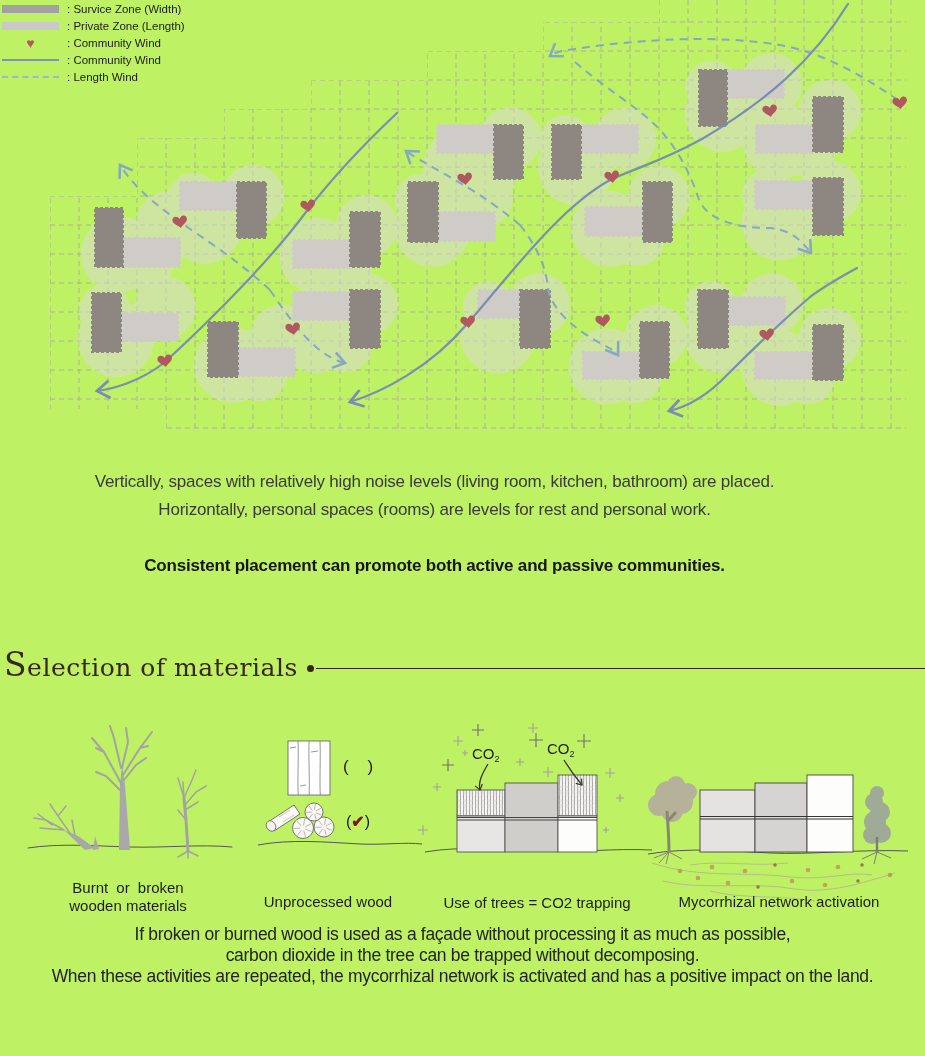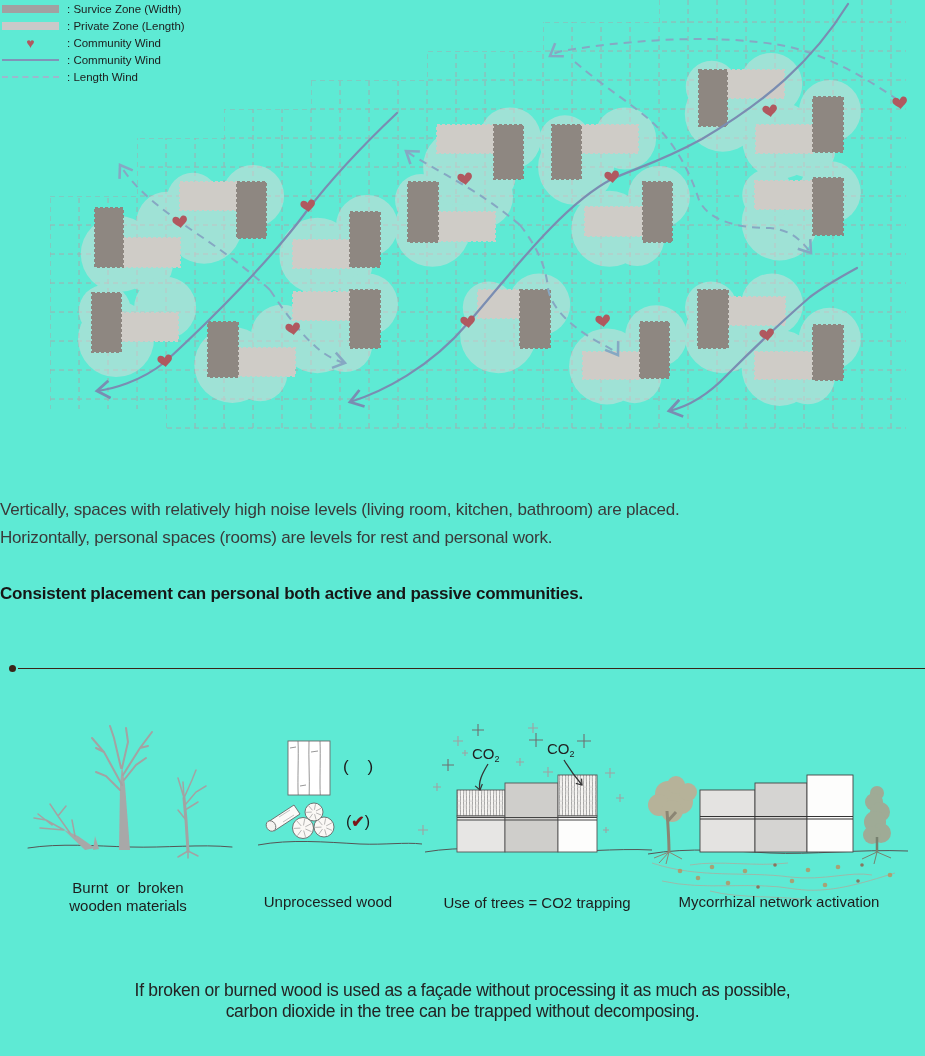": Survice Zone (Width)" .page { background: #5eead4 -> #bef264 }
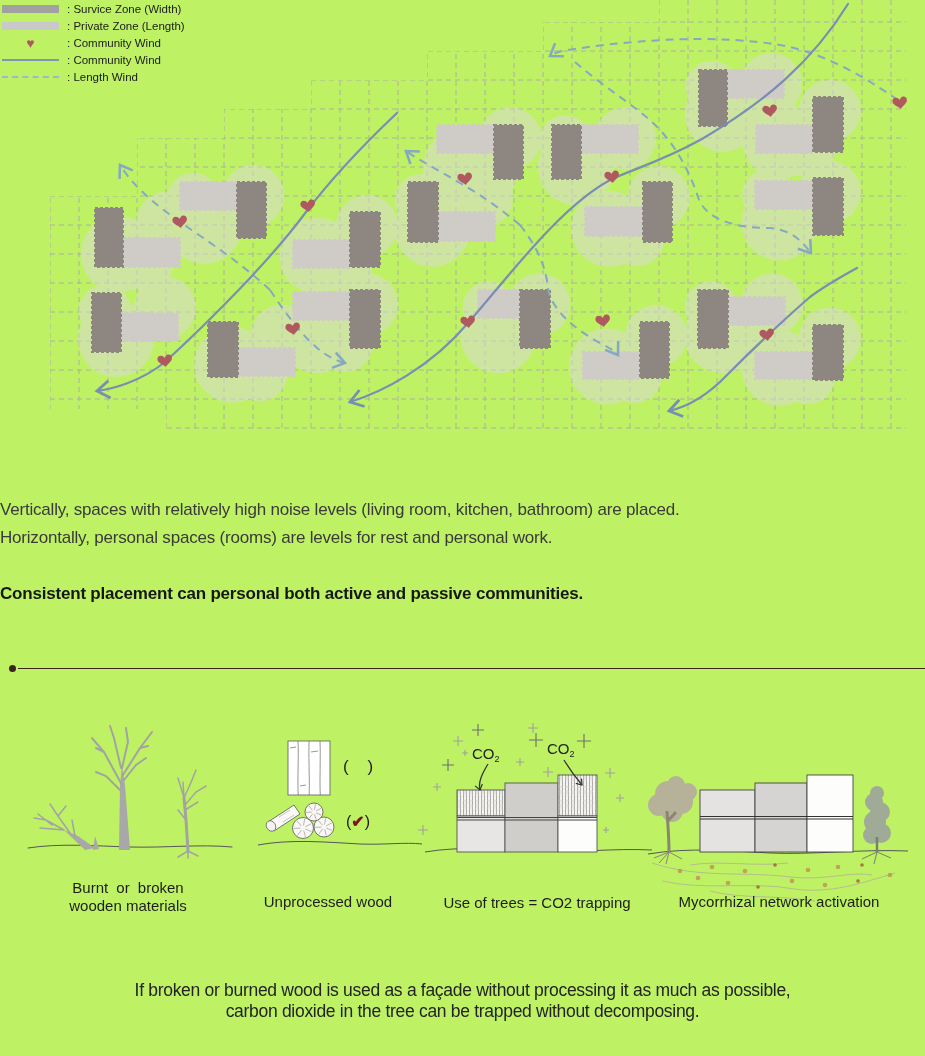"Vertically, spaces with relatively high" .placement { text-align: none -> center; top: 496px -> 468px }
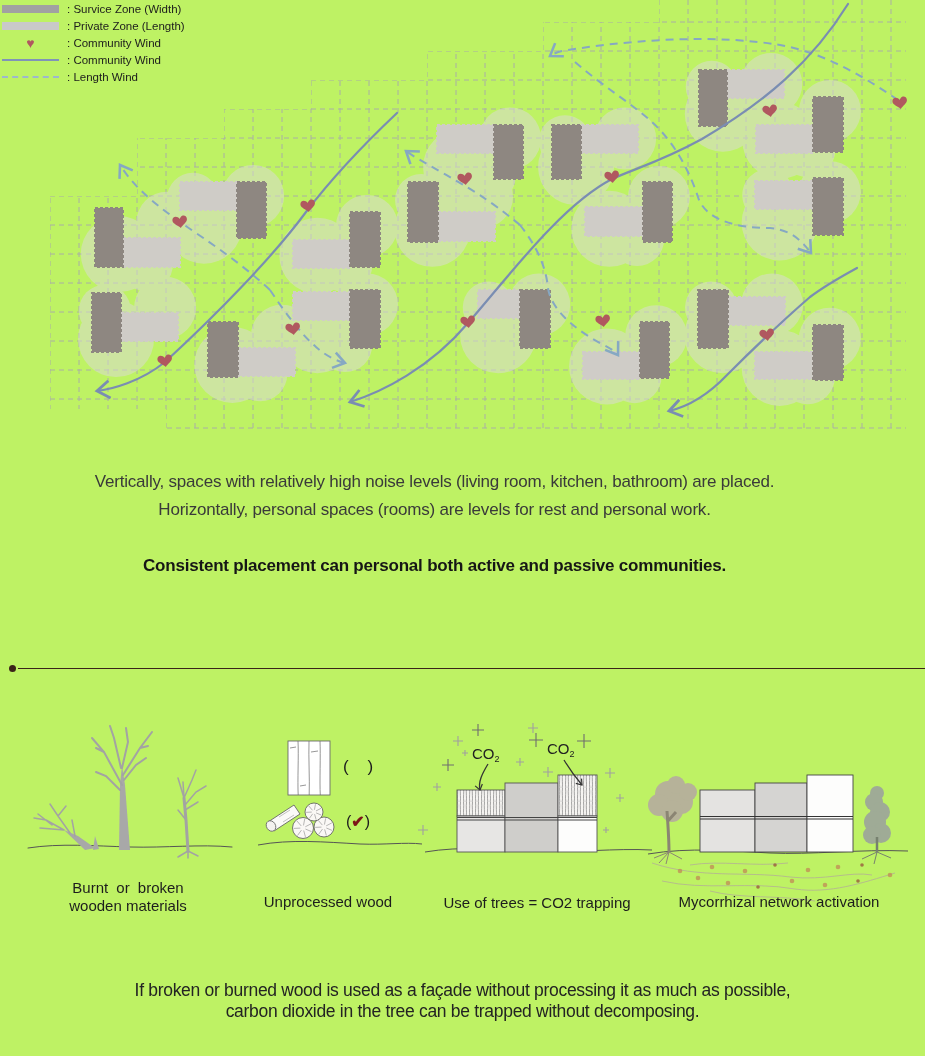"Consistent placement can personal both" p.emphasis { text: personal -> promote }
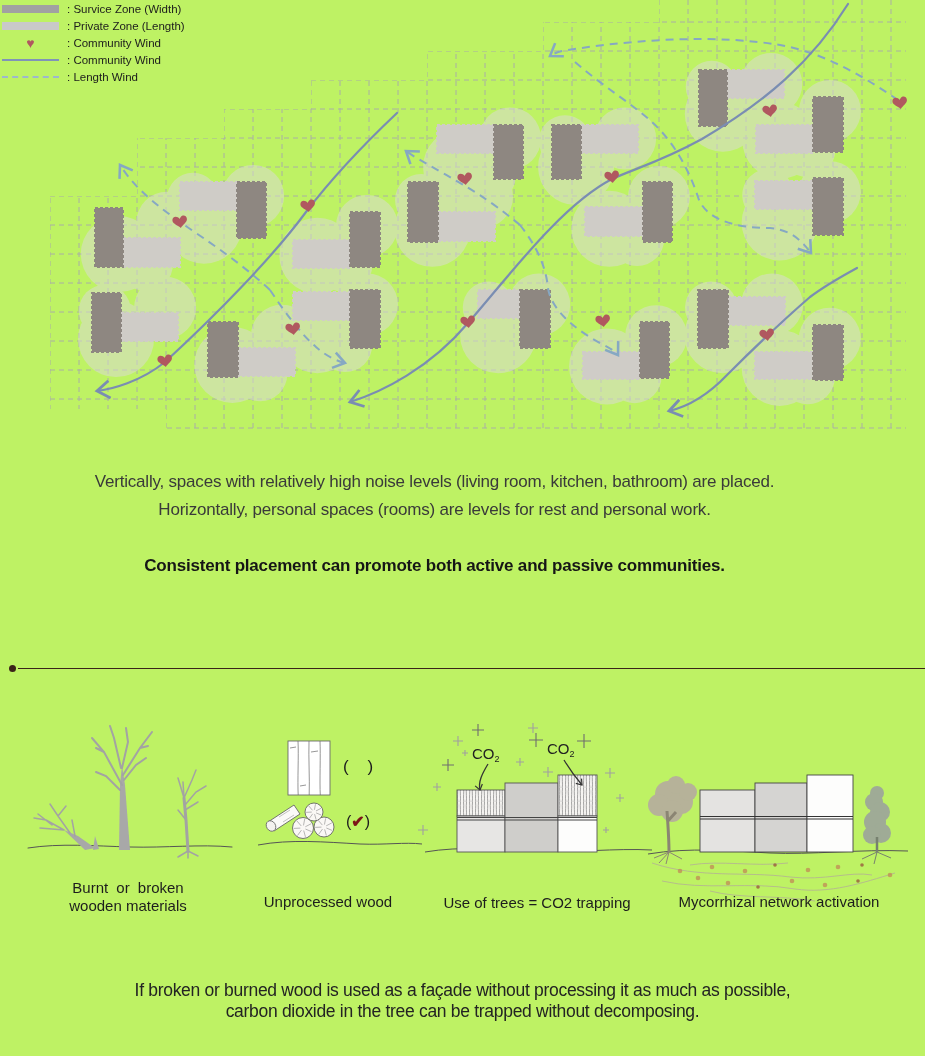"Selection of materials" span.title { html: none -> <span>Selection of materials</span> }
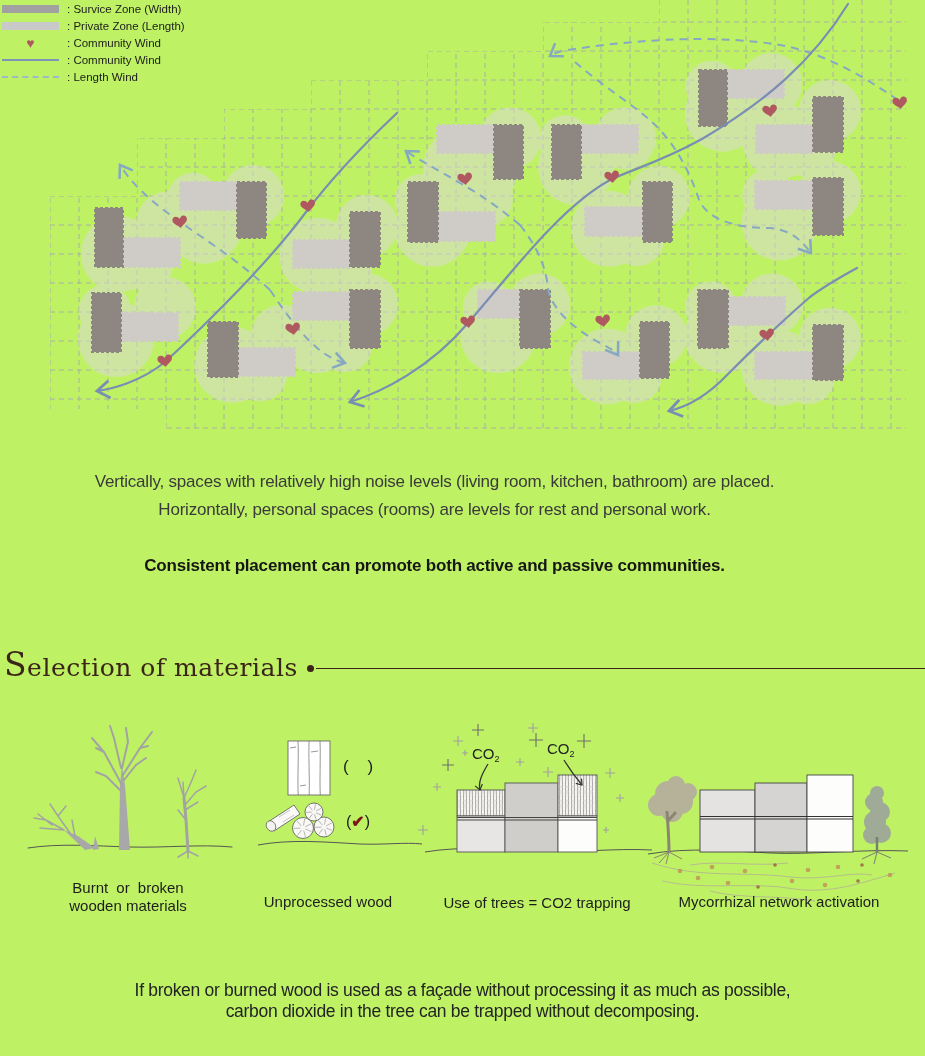"If broken or burned wood" .notes { top: 980px -> 924px }
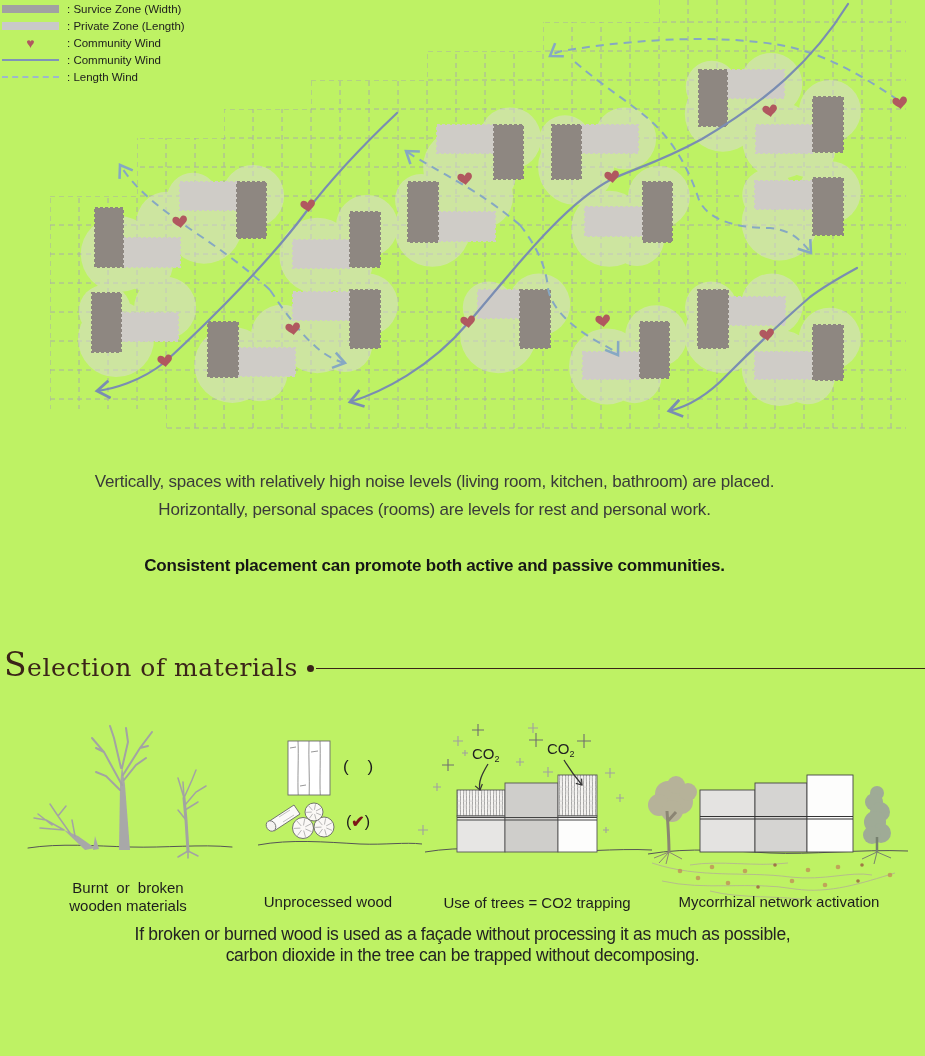"When these activities are repeated," p { html: none -> <p>When these activities are repeated, the mycorrhizal network is activated and has a positive impact on the land.</p> }
